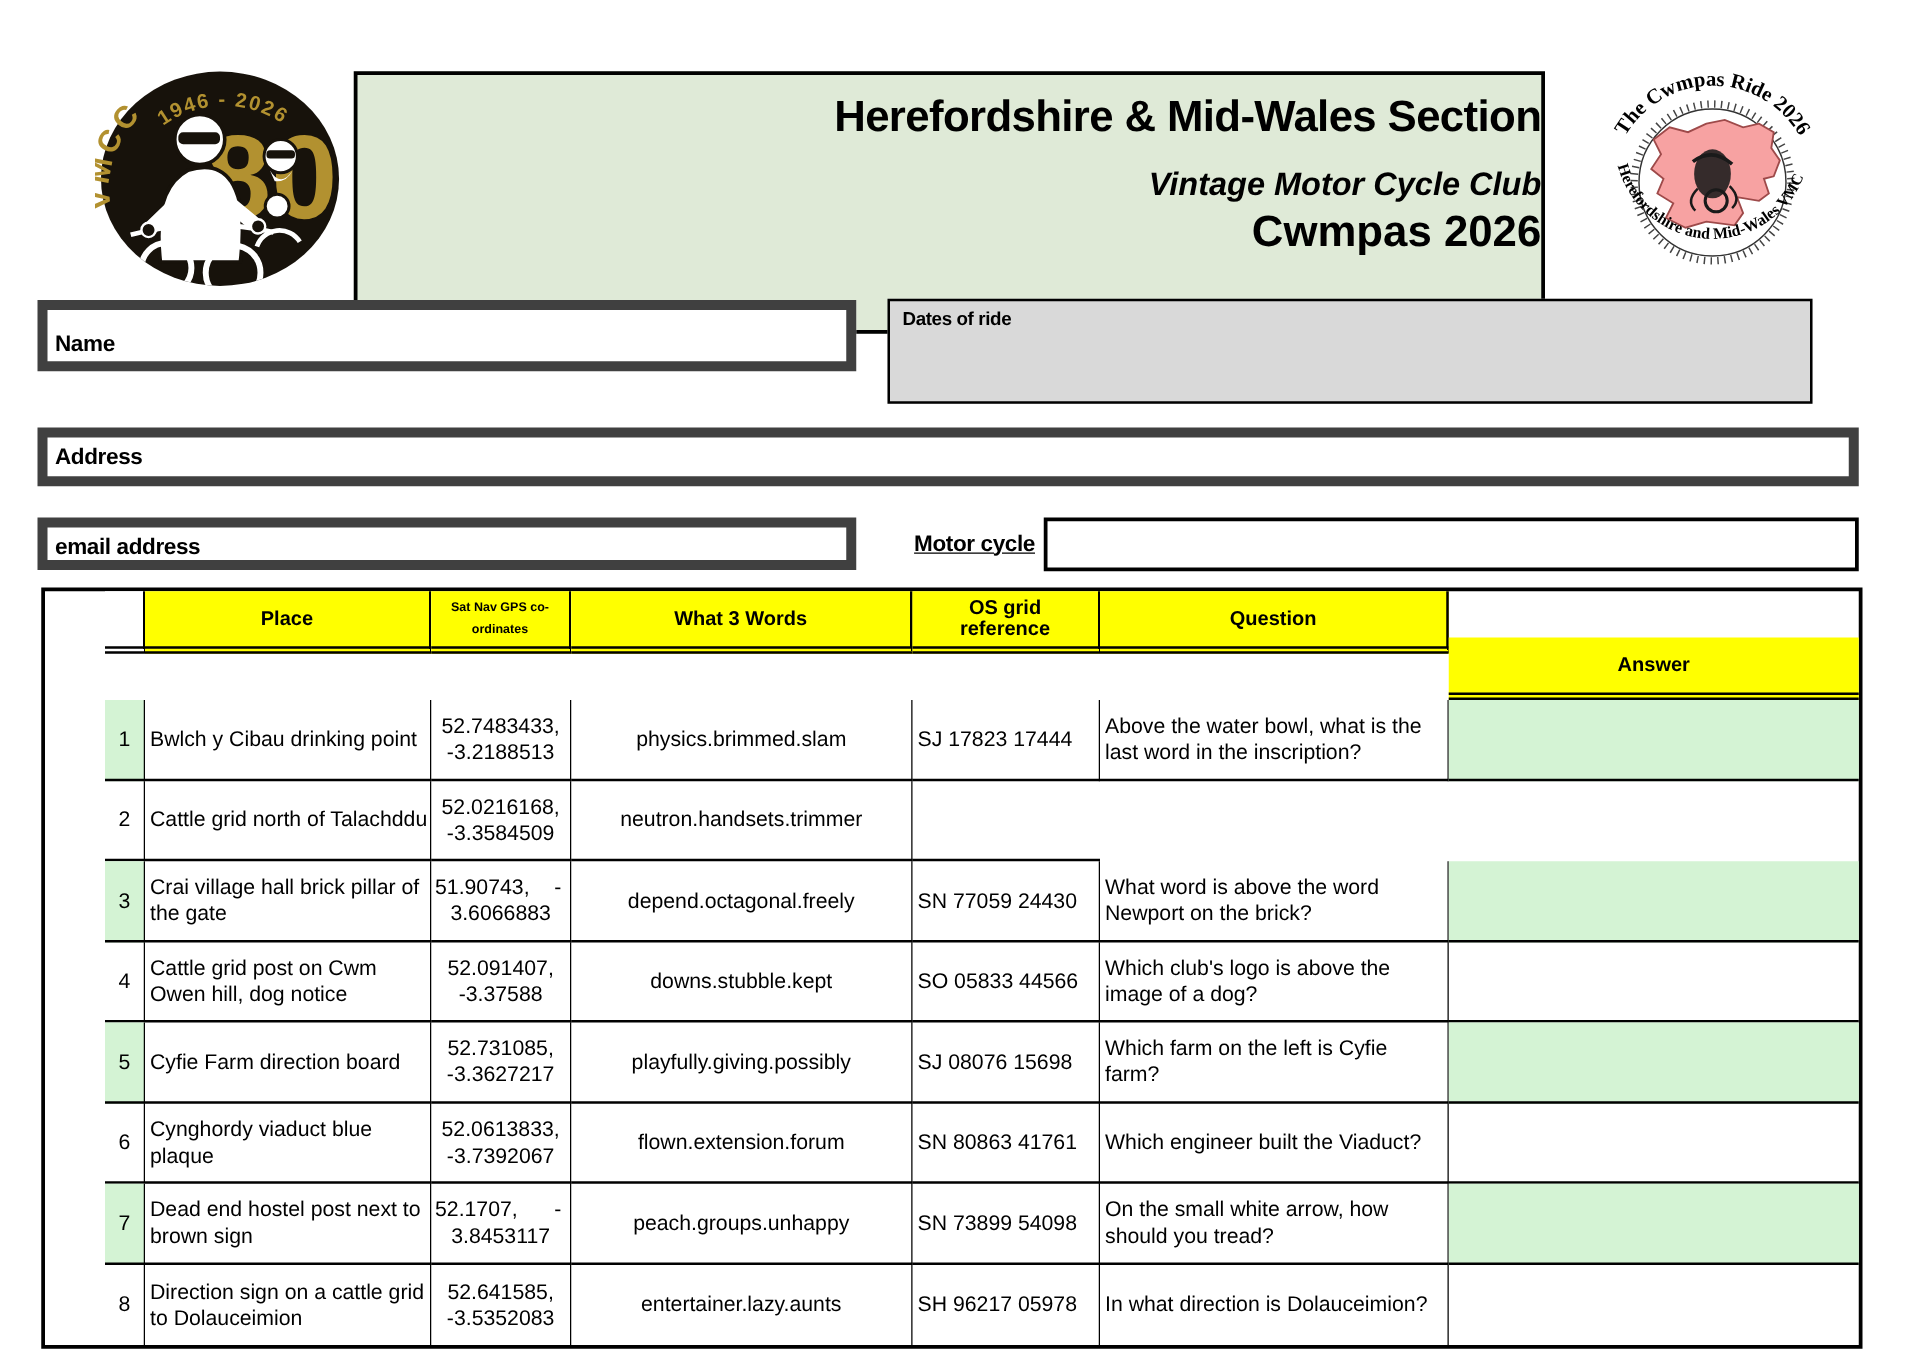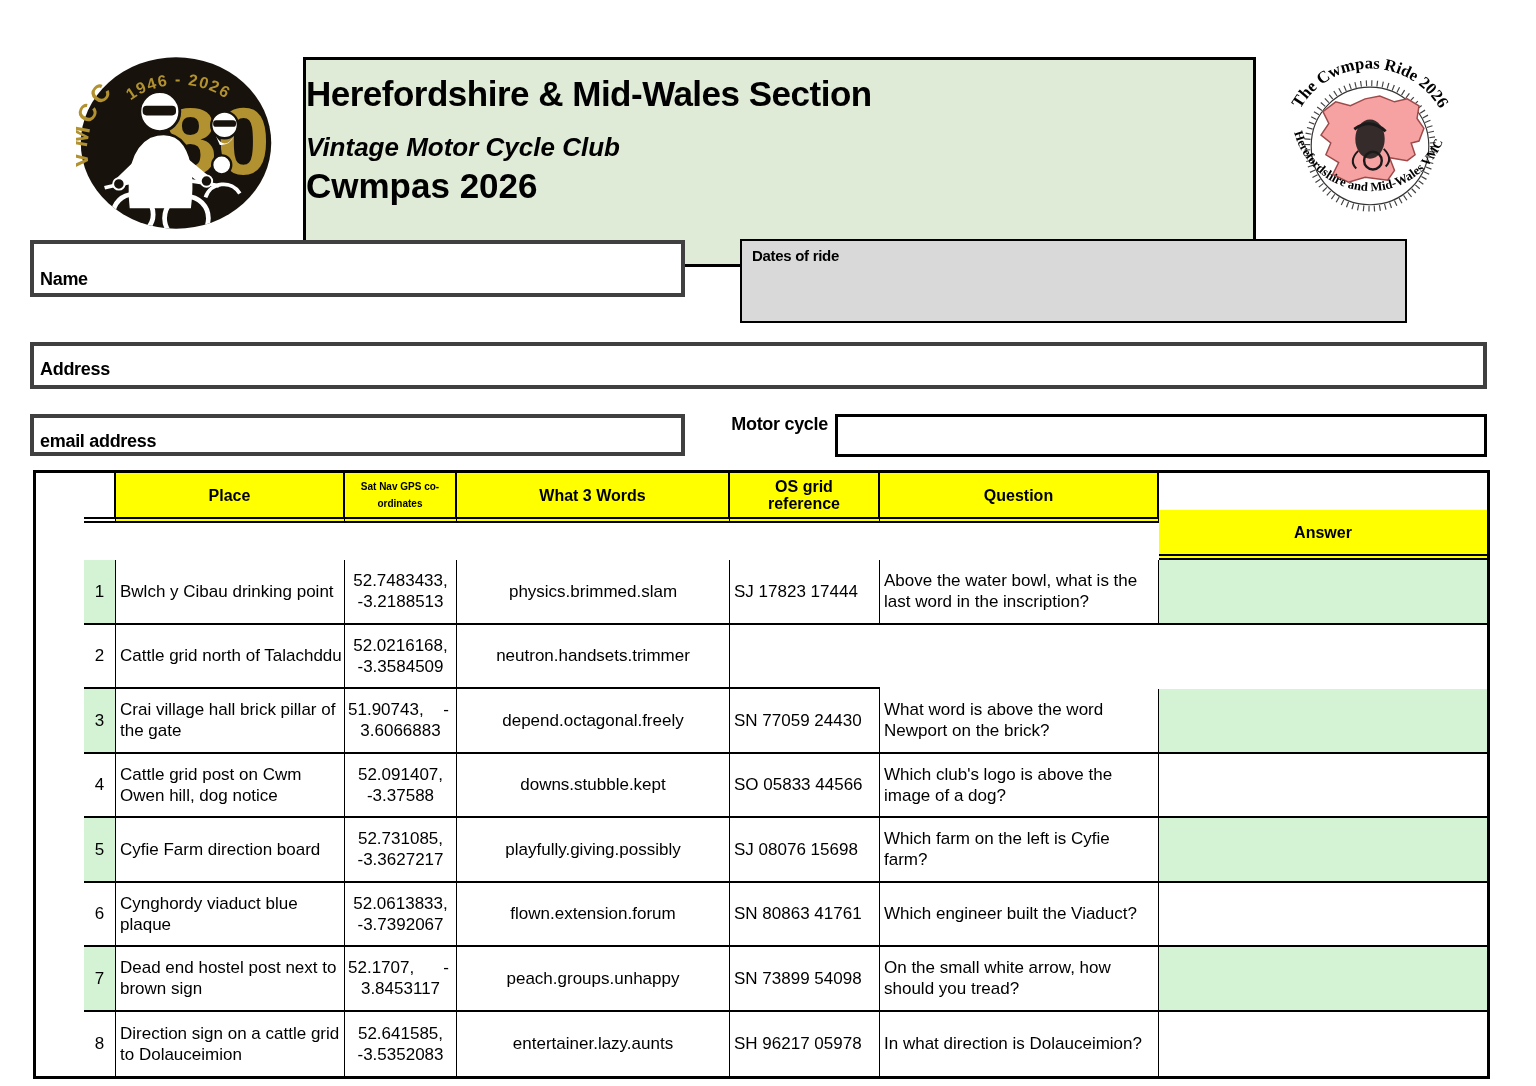"Herefordshire & Mid-Wales Section" .title-box { left: 303px -> 283px; text-align: left -> right }
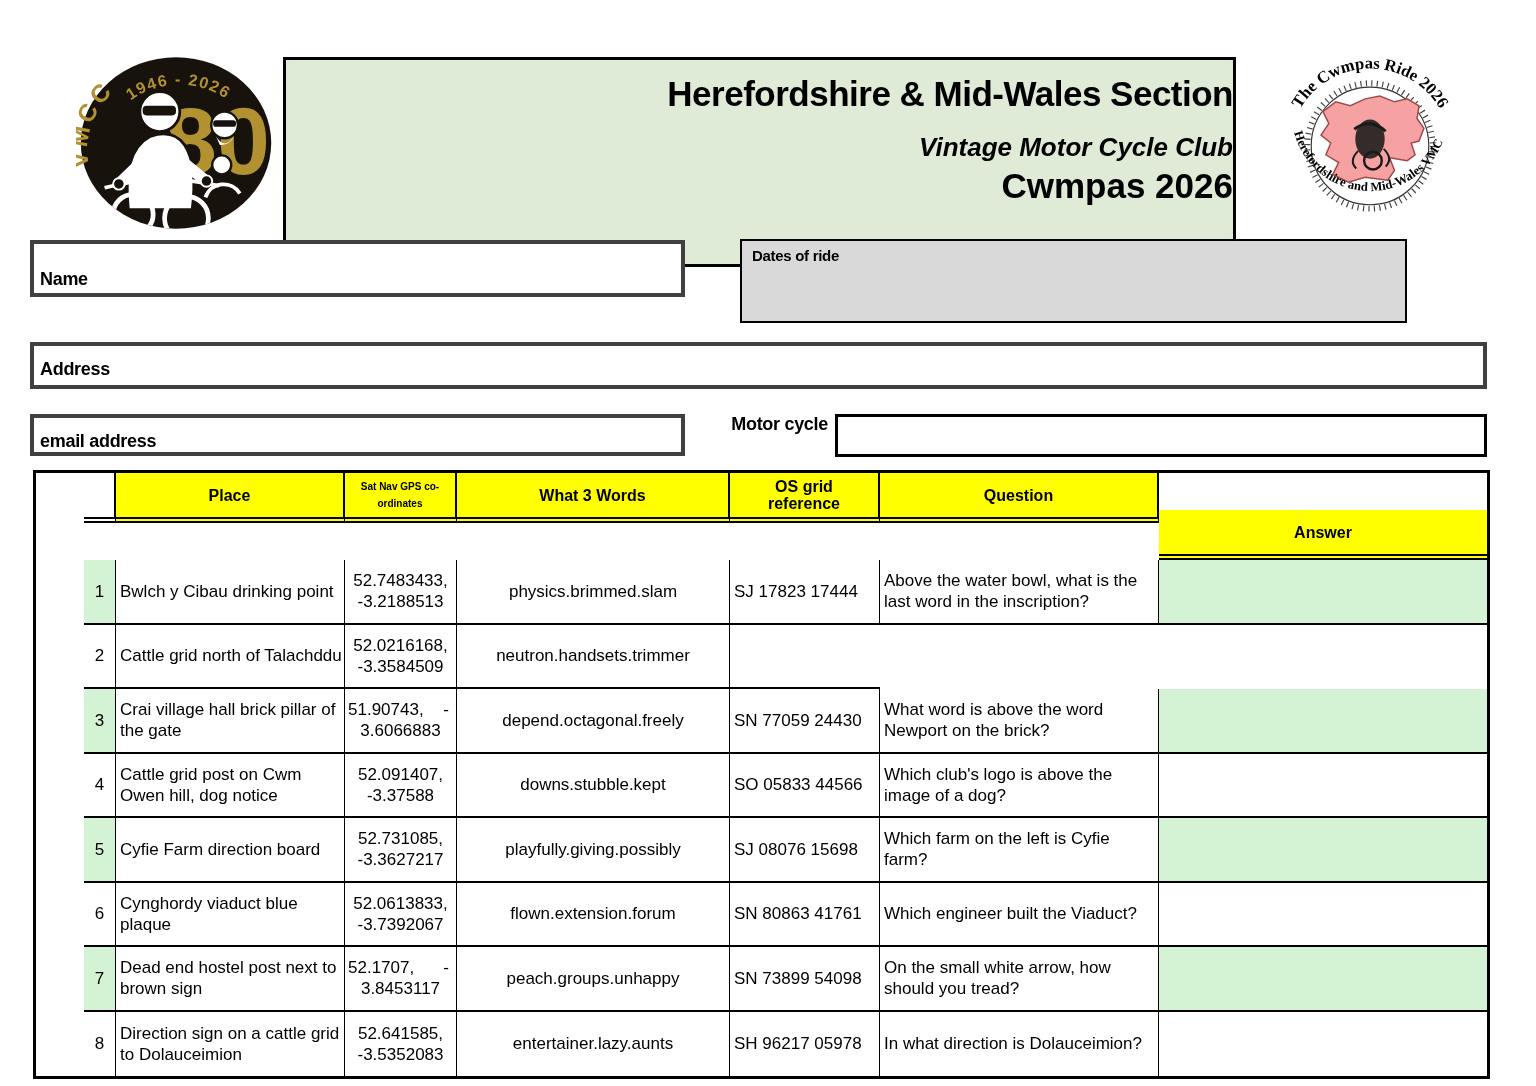"Dates of ride" .dates-box { left: 740px -> 710px; width: 667px -> 740px }
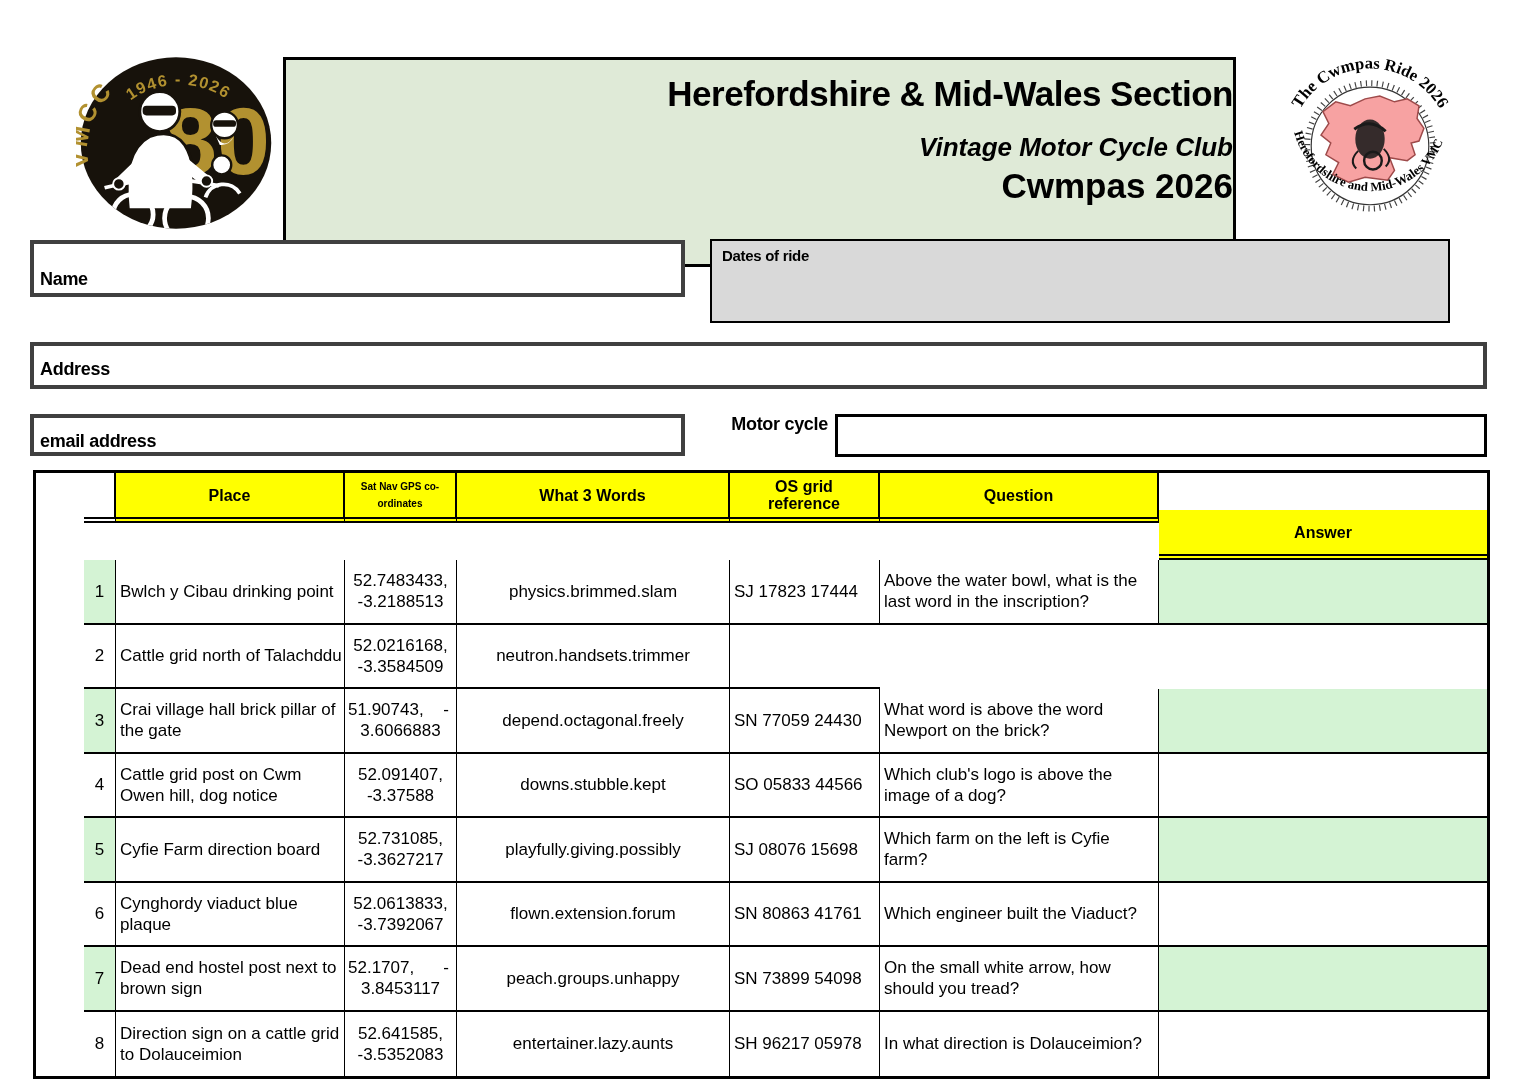"Name" .field { border: 4px solid #404040 -> 8px solid #404040 }
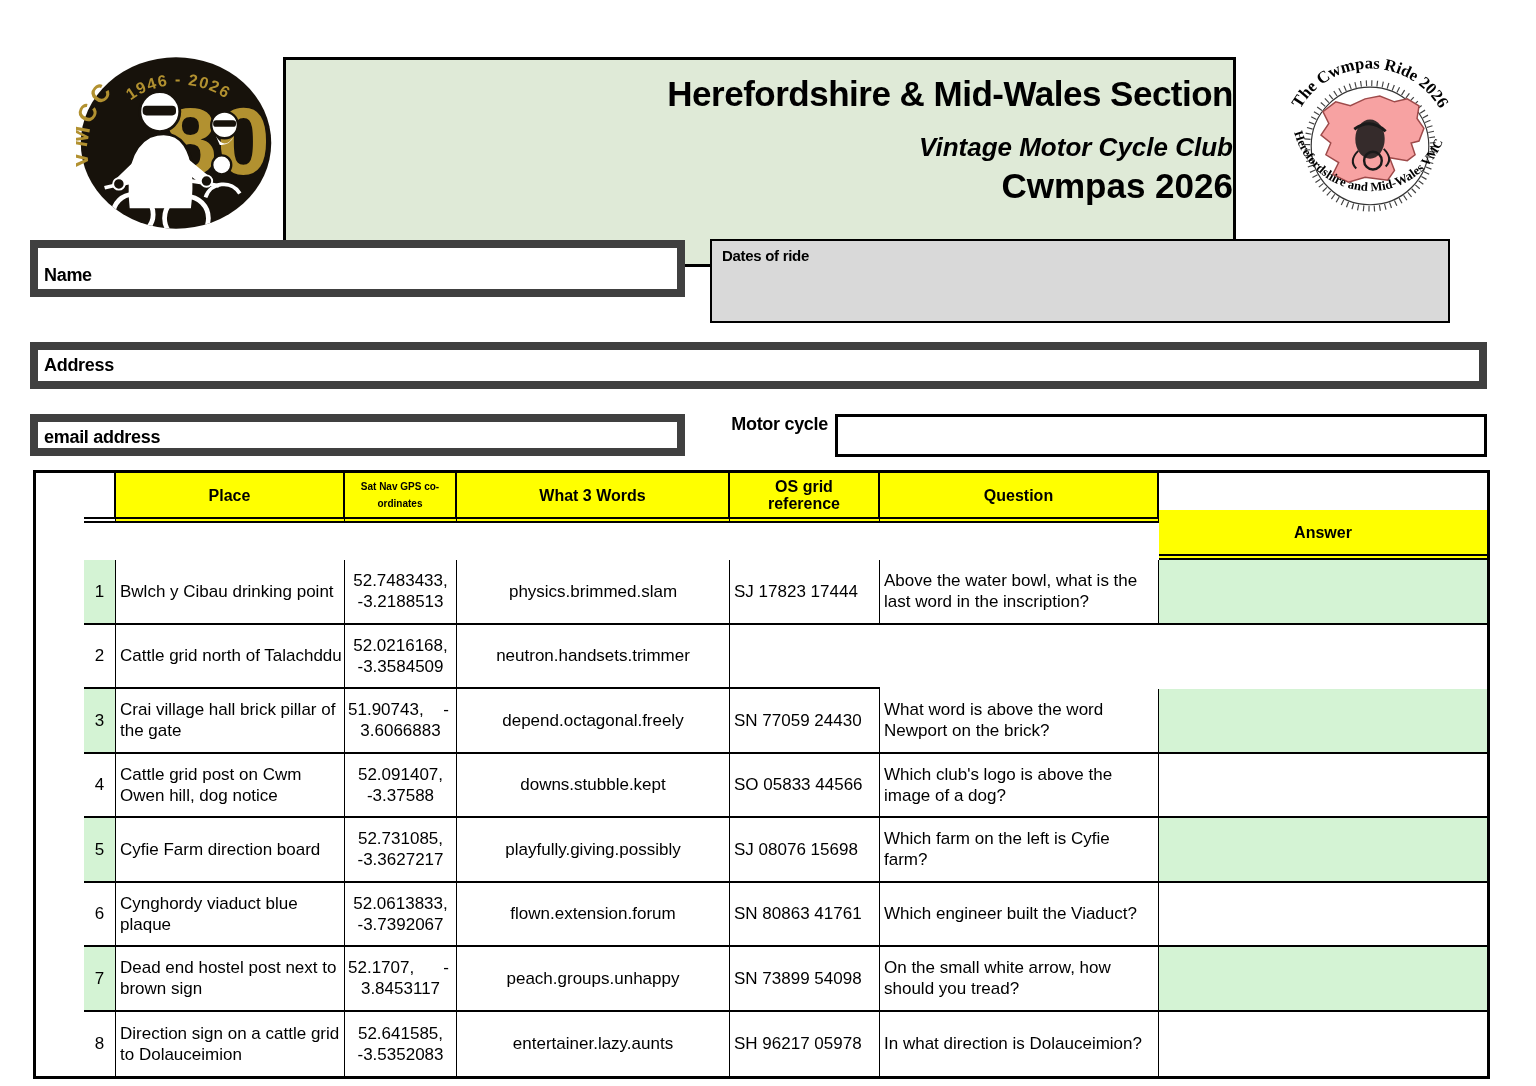"Motor cycle" .motor-label { align-items: none -> center; text-decoration: none -> underline }
